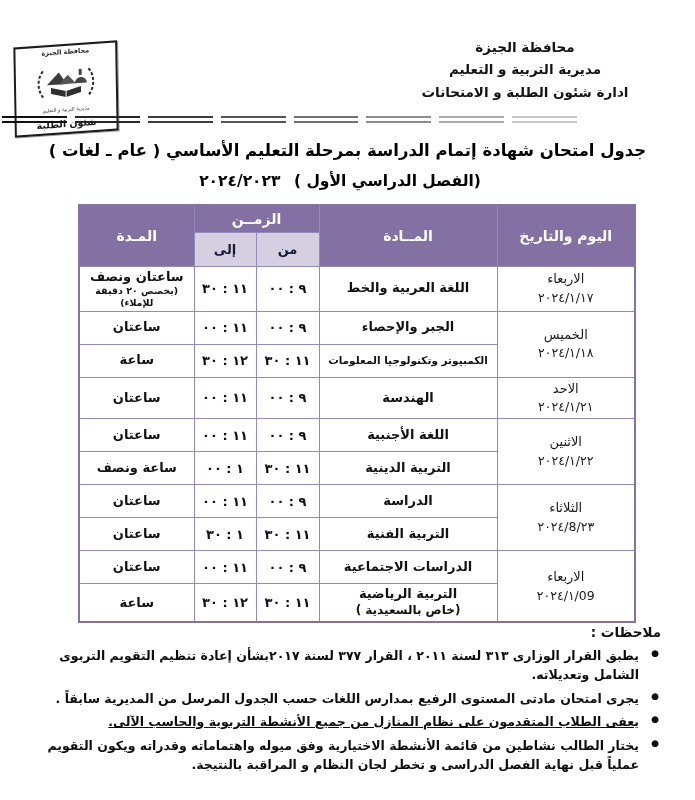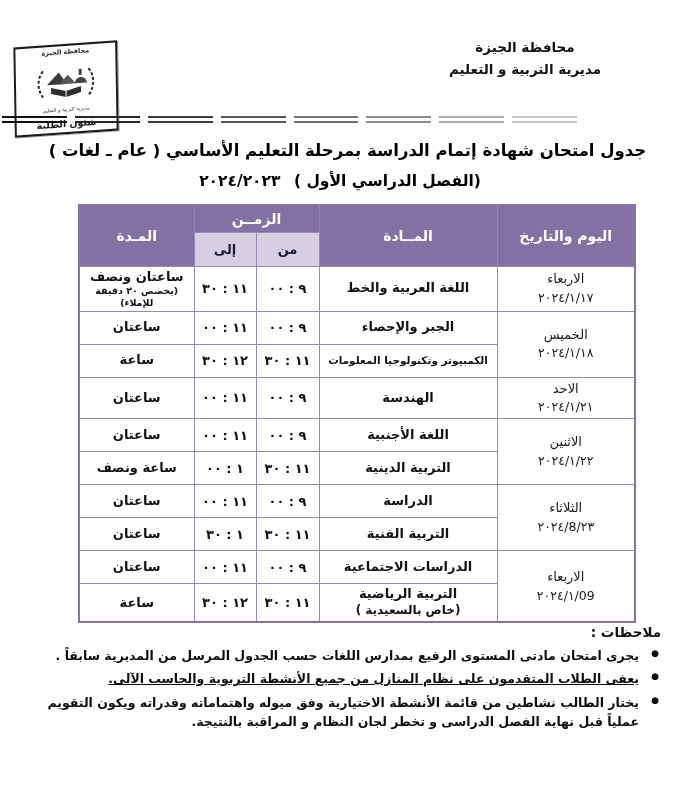"ادارة شئون الطلبة و الامتحانات" div { html: none -> <div>ادارة شئون الطلبة و الامتحانات</div> }
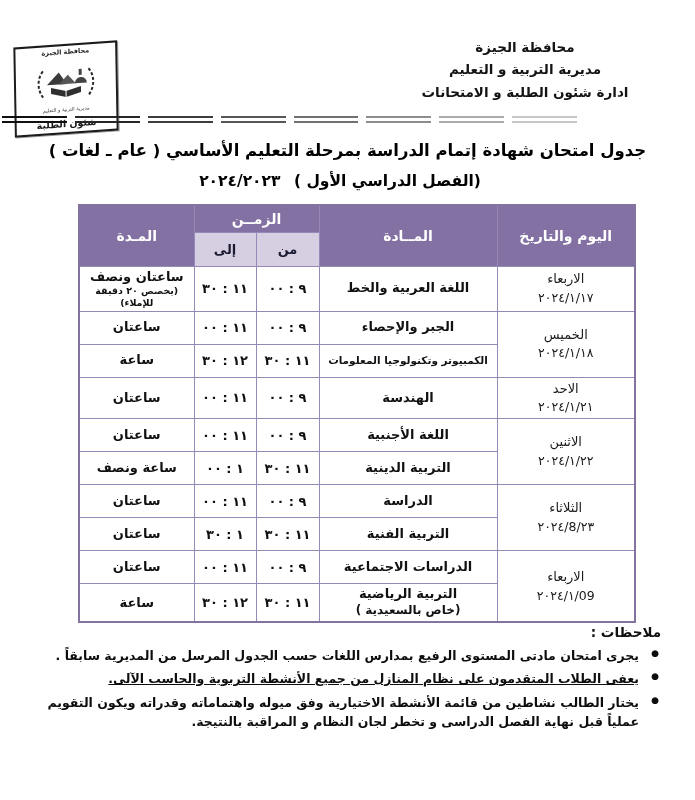"يطبق القرار الوزارى ٣١٣ لسنة" li { html: none -> <li>يطبق القرار الوزارى ٣١٣ لسنة ٢٠١١ ، القرار ٣٧٧ لسنة ٢٠١٧بشأن إعادة تنظيم التقويم التربوى الشامل وتعديلاته.</li> }
